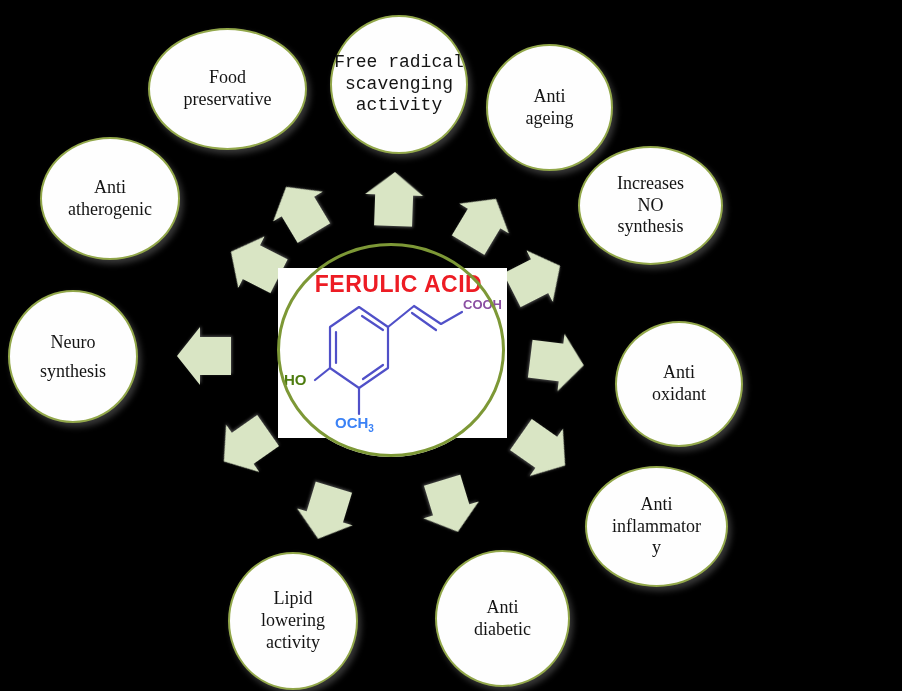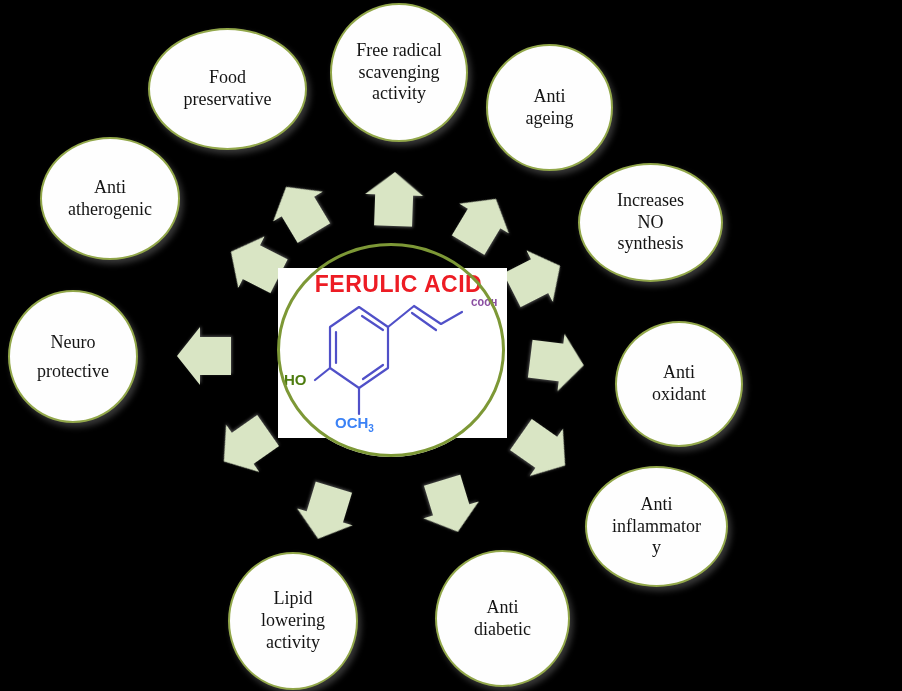"Free radical" div.node { font-family: none -> Liberation Mono, monospace; top: 3px -> 15px }
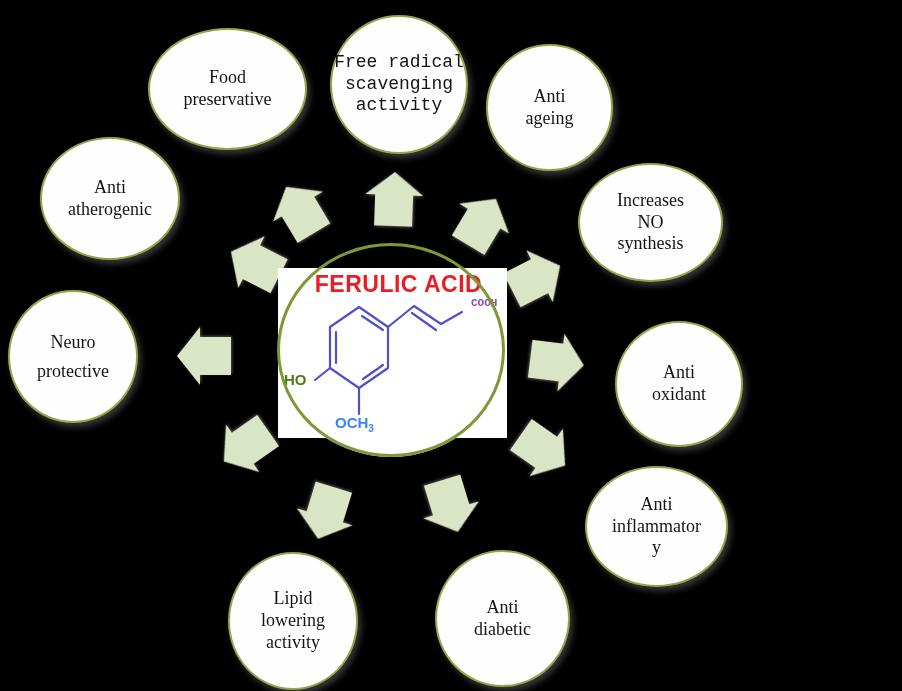"Increases" div.node { top: 163px -> 146px }
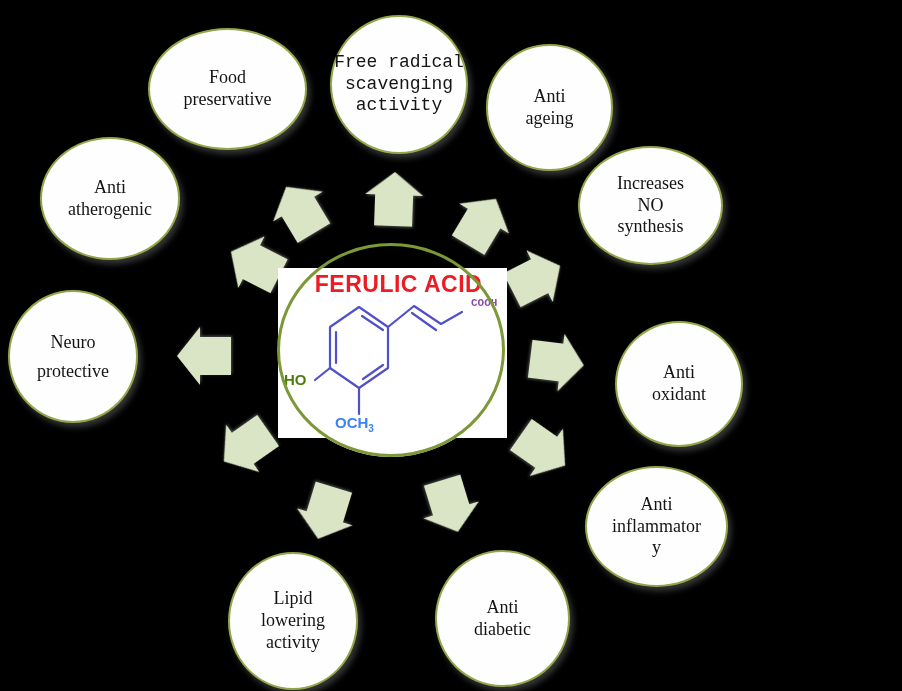"COOH" #label-cooh { font-family: Liberation Mono, monospace -> none; font-size: 11px -> 13px; left: 193px -> 185px }
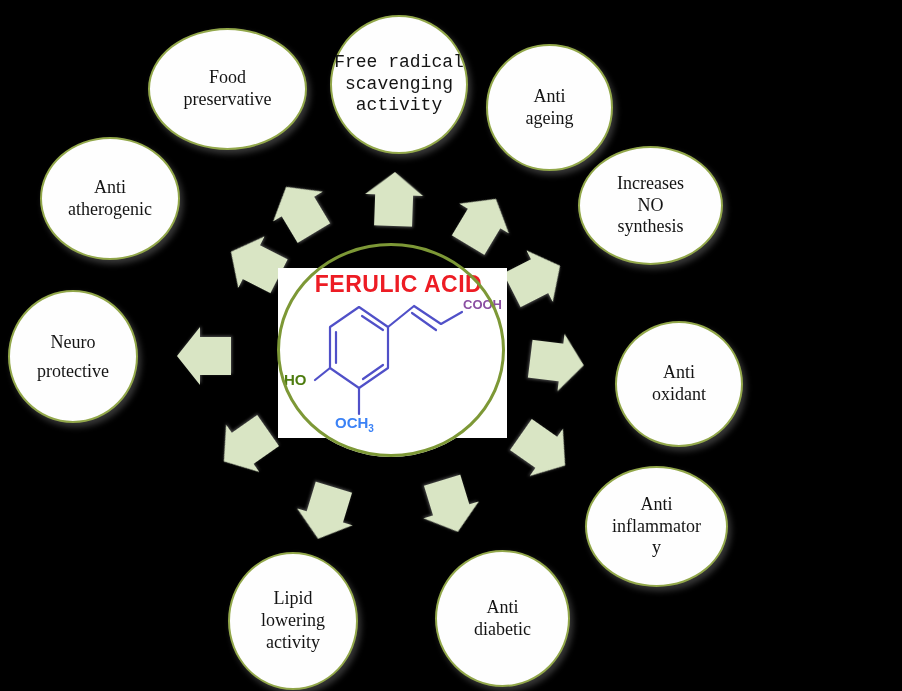"Neuro" span.lbl { text: protective -> synthesis }
